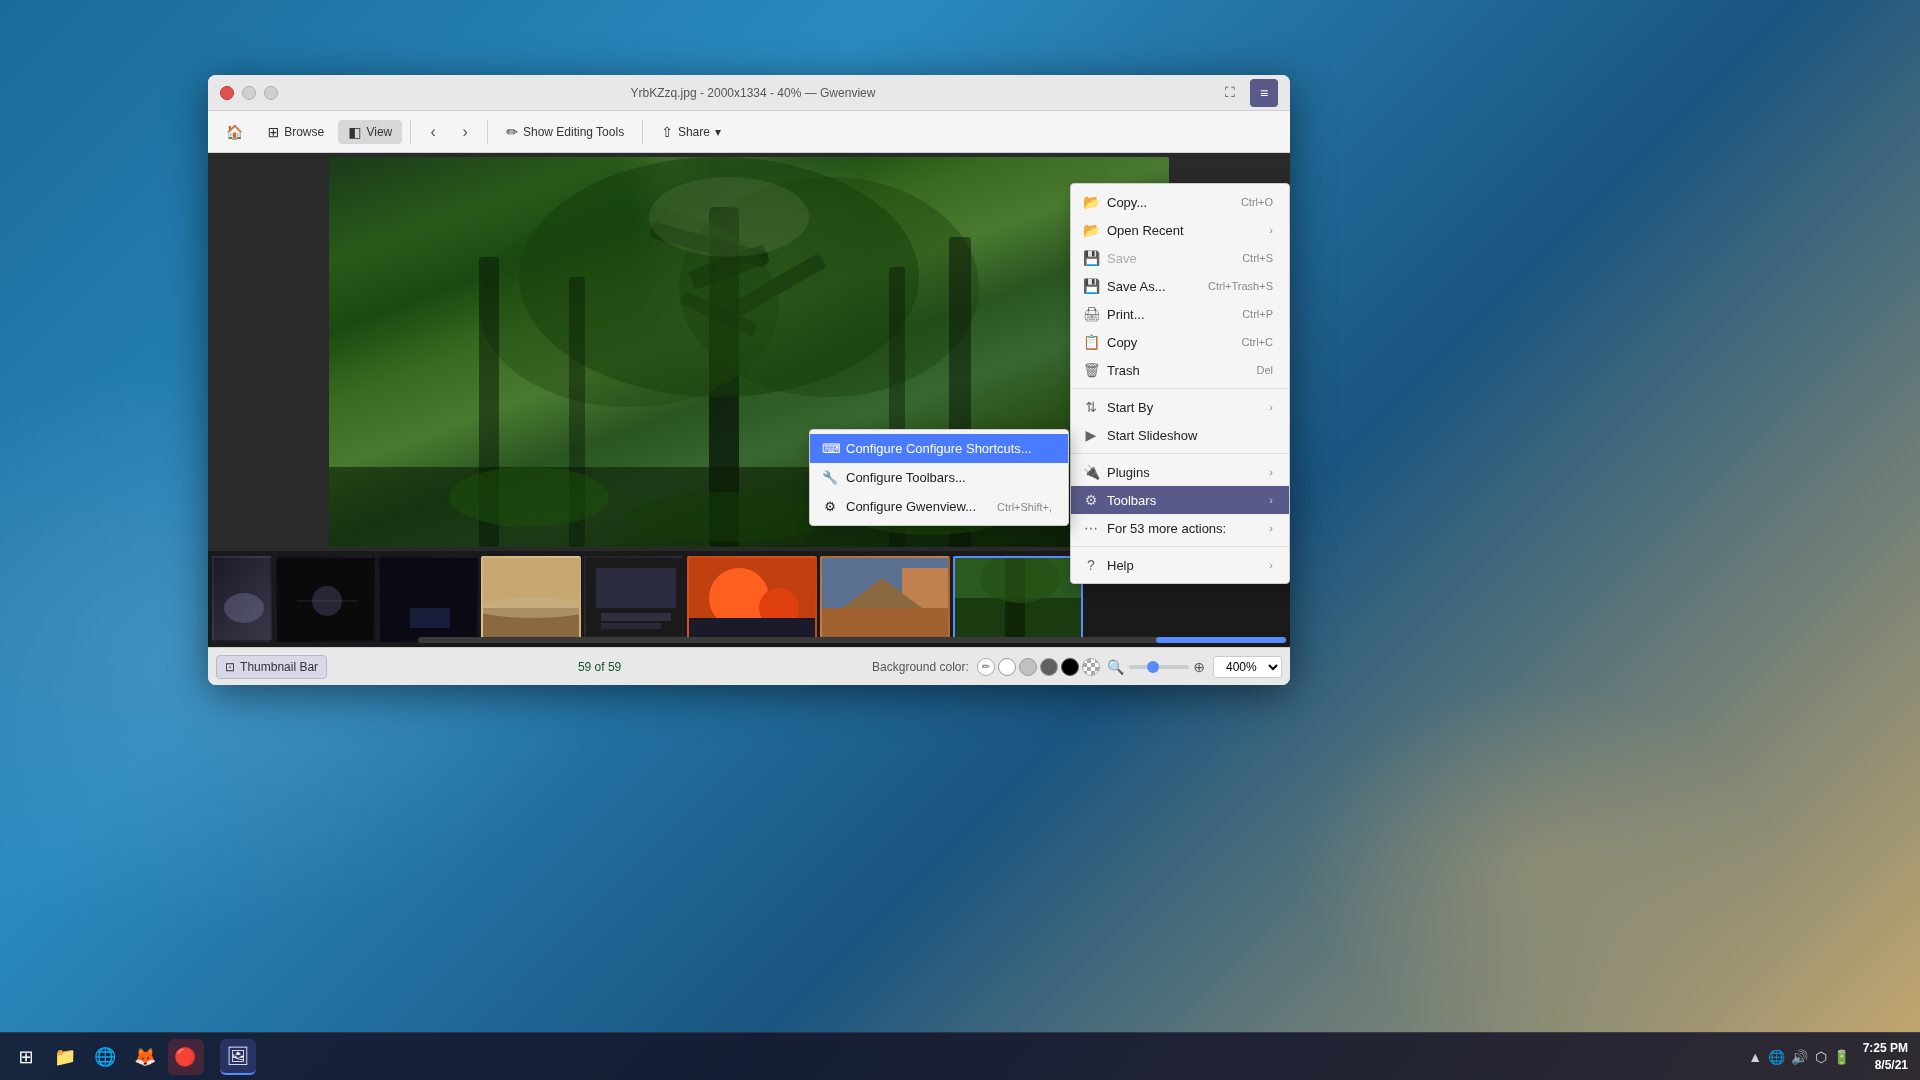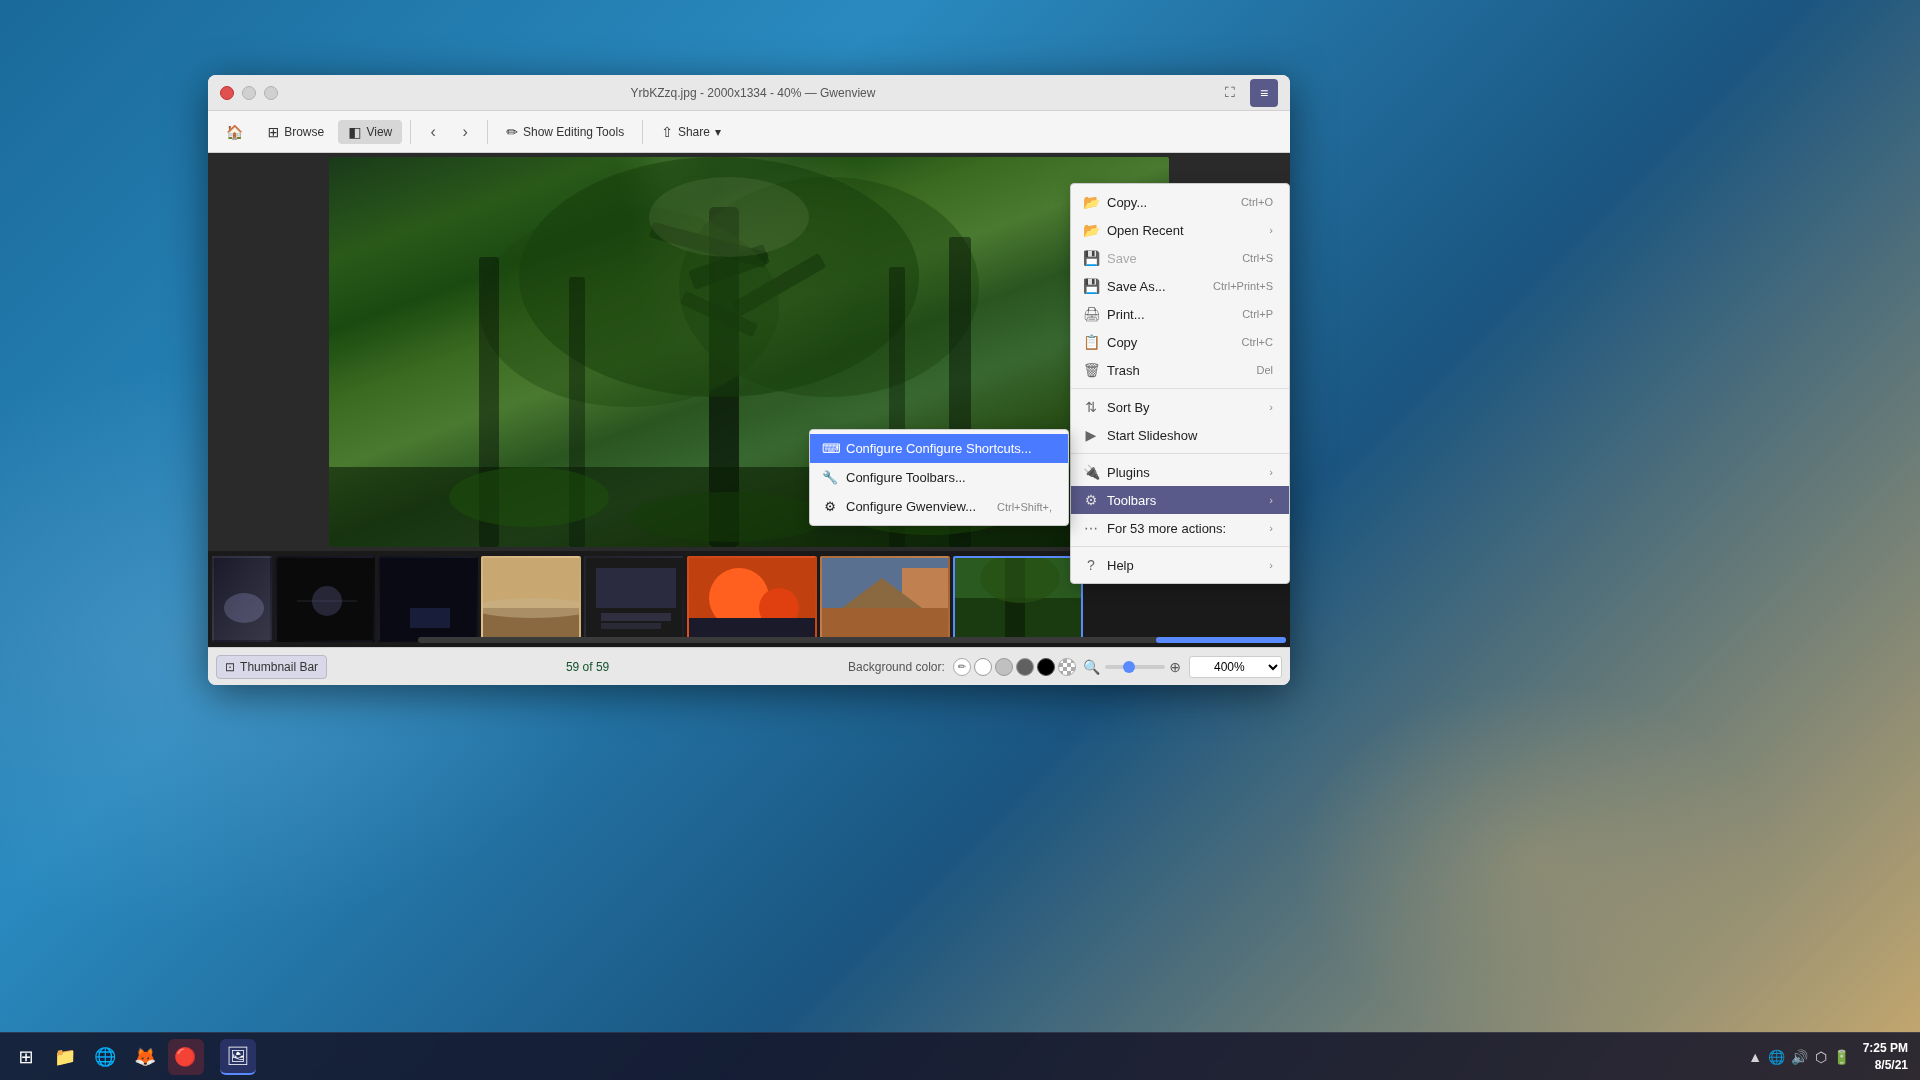"Ctrl+Print+S" span.shortcut { text: Ctrl+Print+S -> Ctrl+Trash+S }
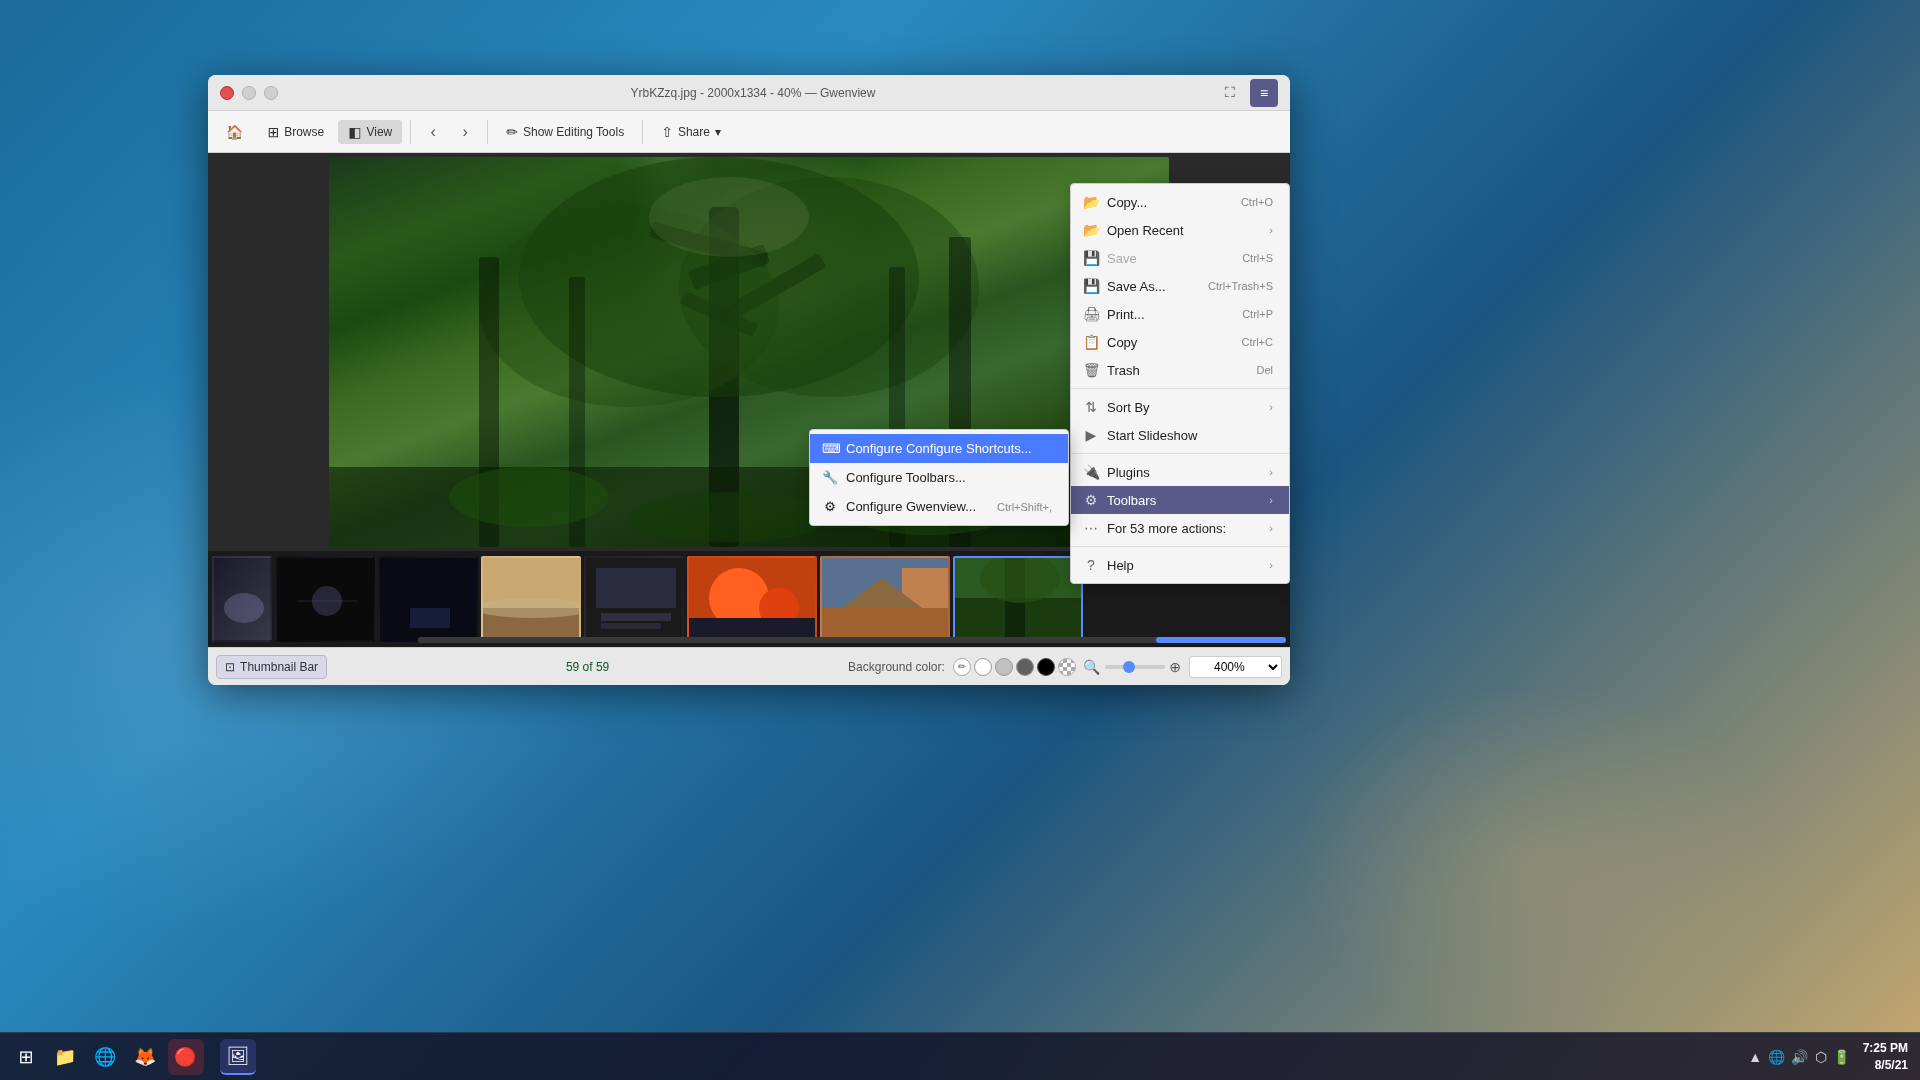"Sort By" span { text: Sort -> Start }
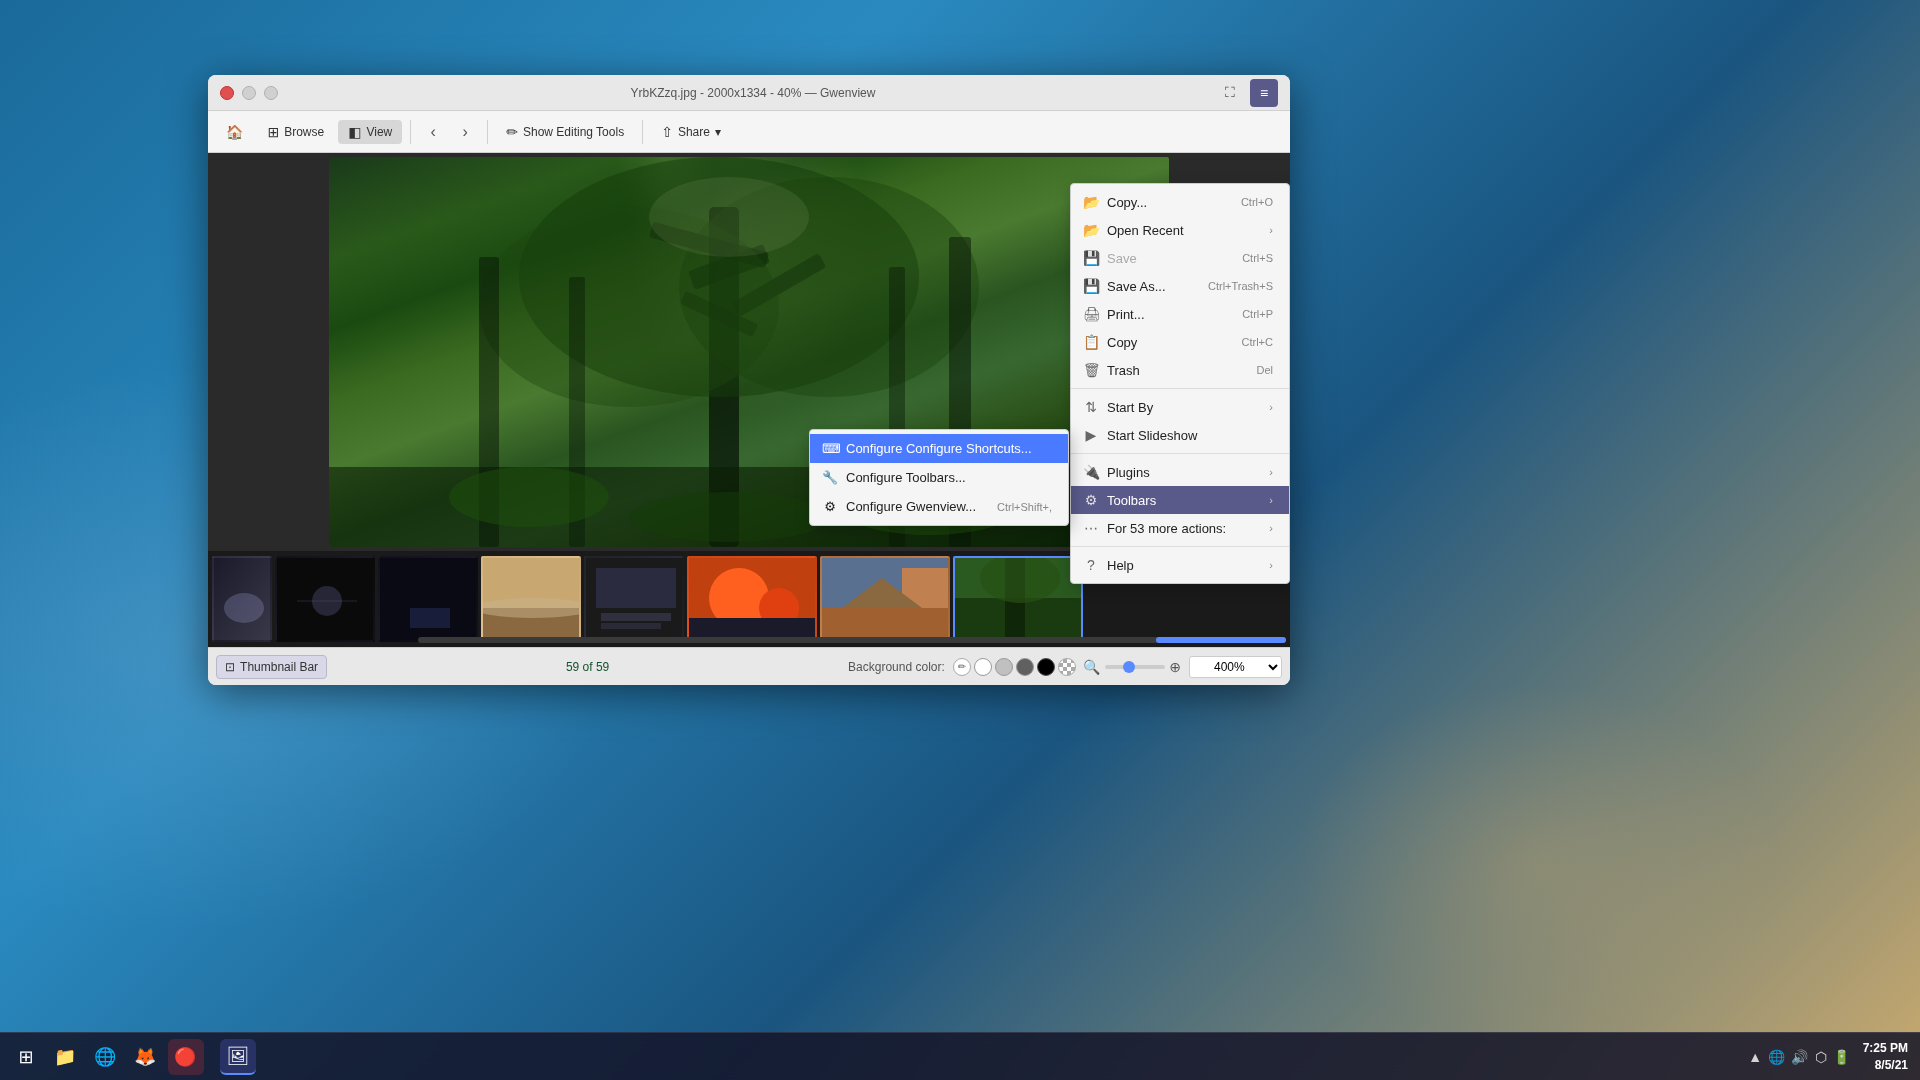"400%" .zoom-value-select { padding: 2px 20px -> 2px 8px }
